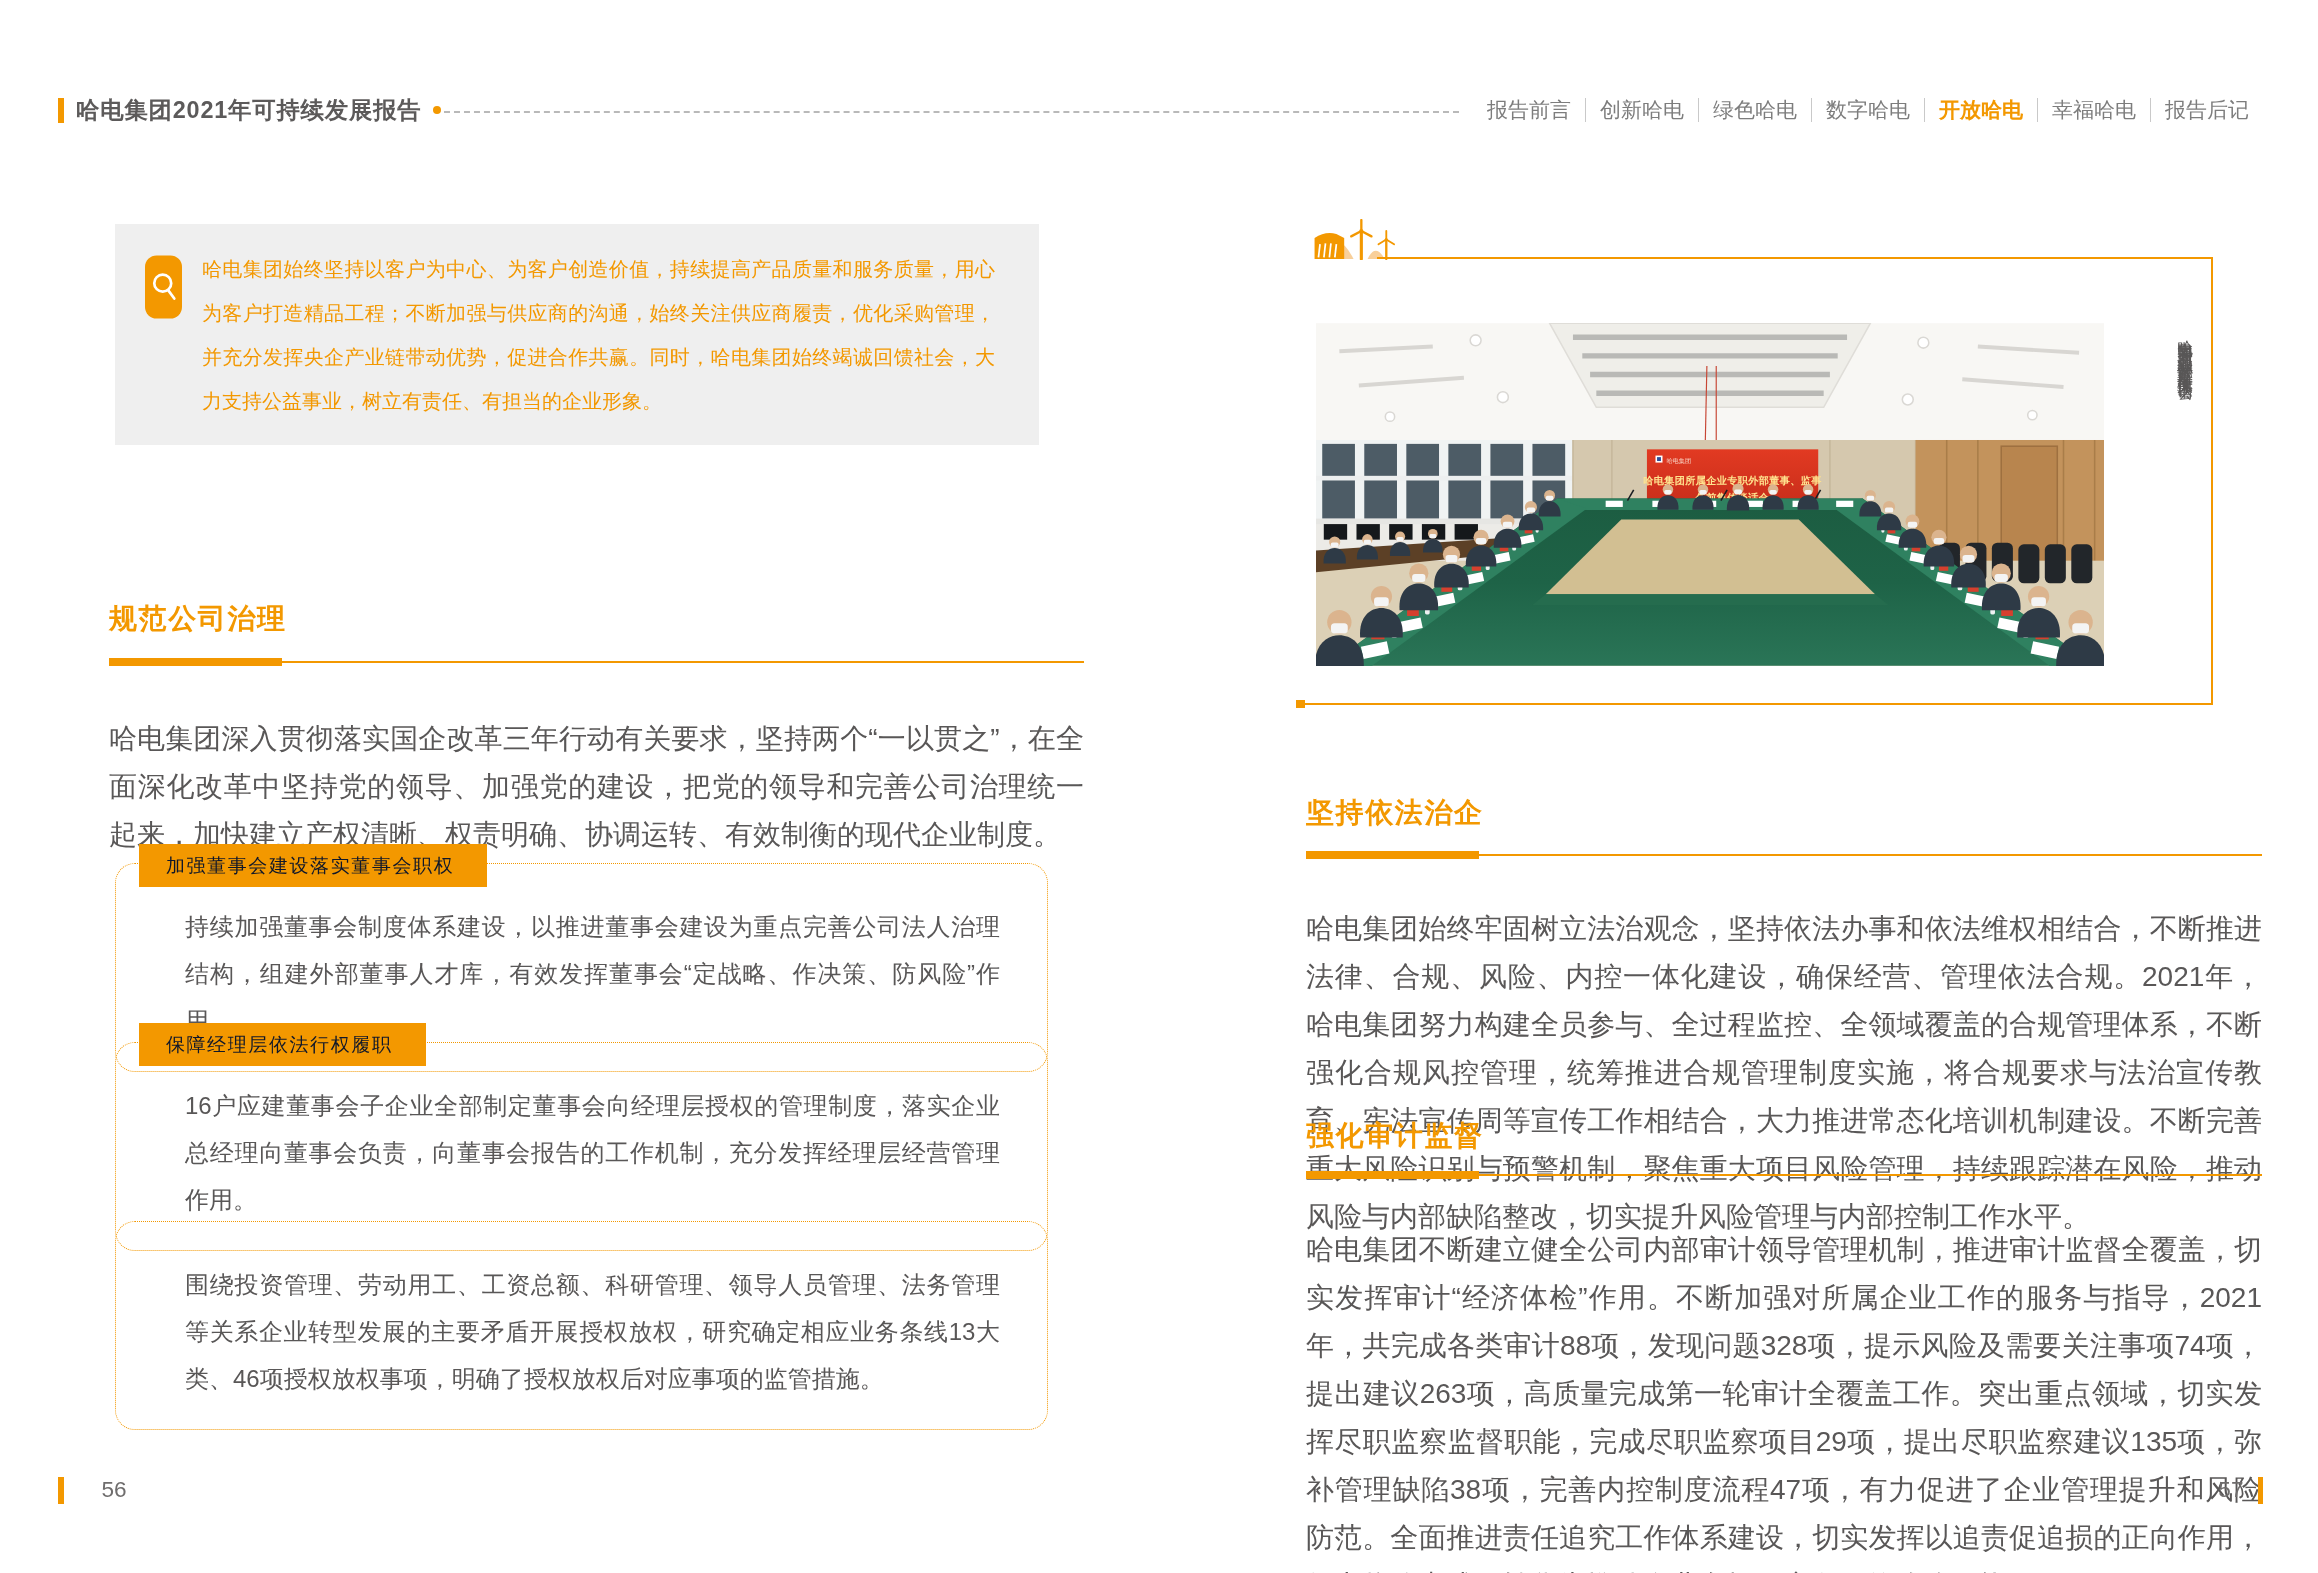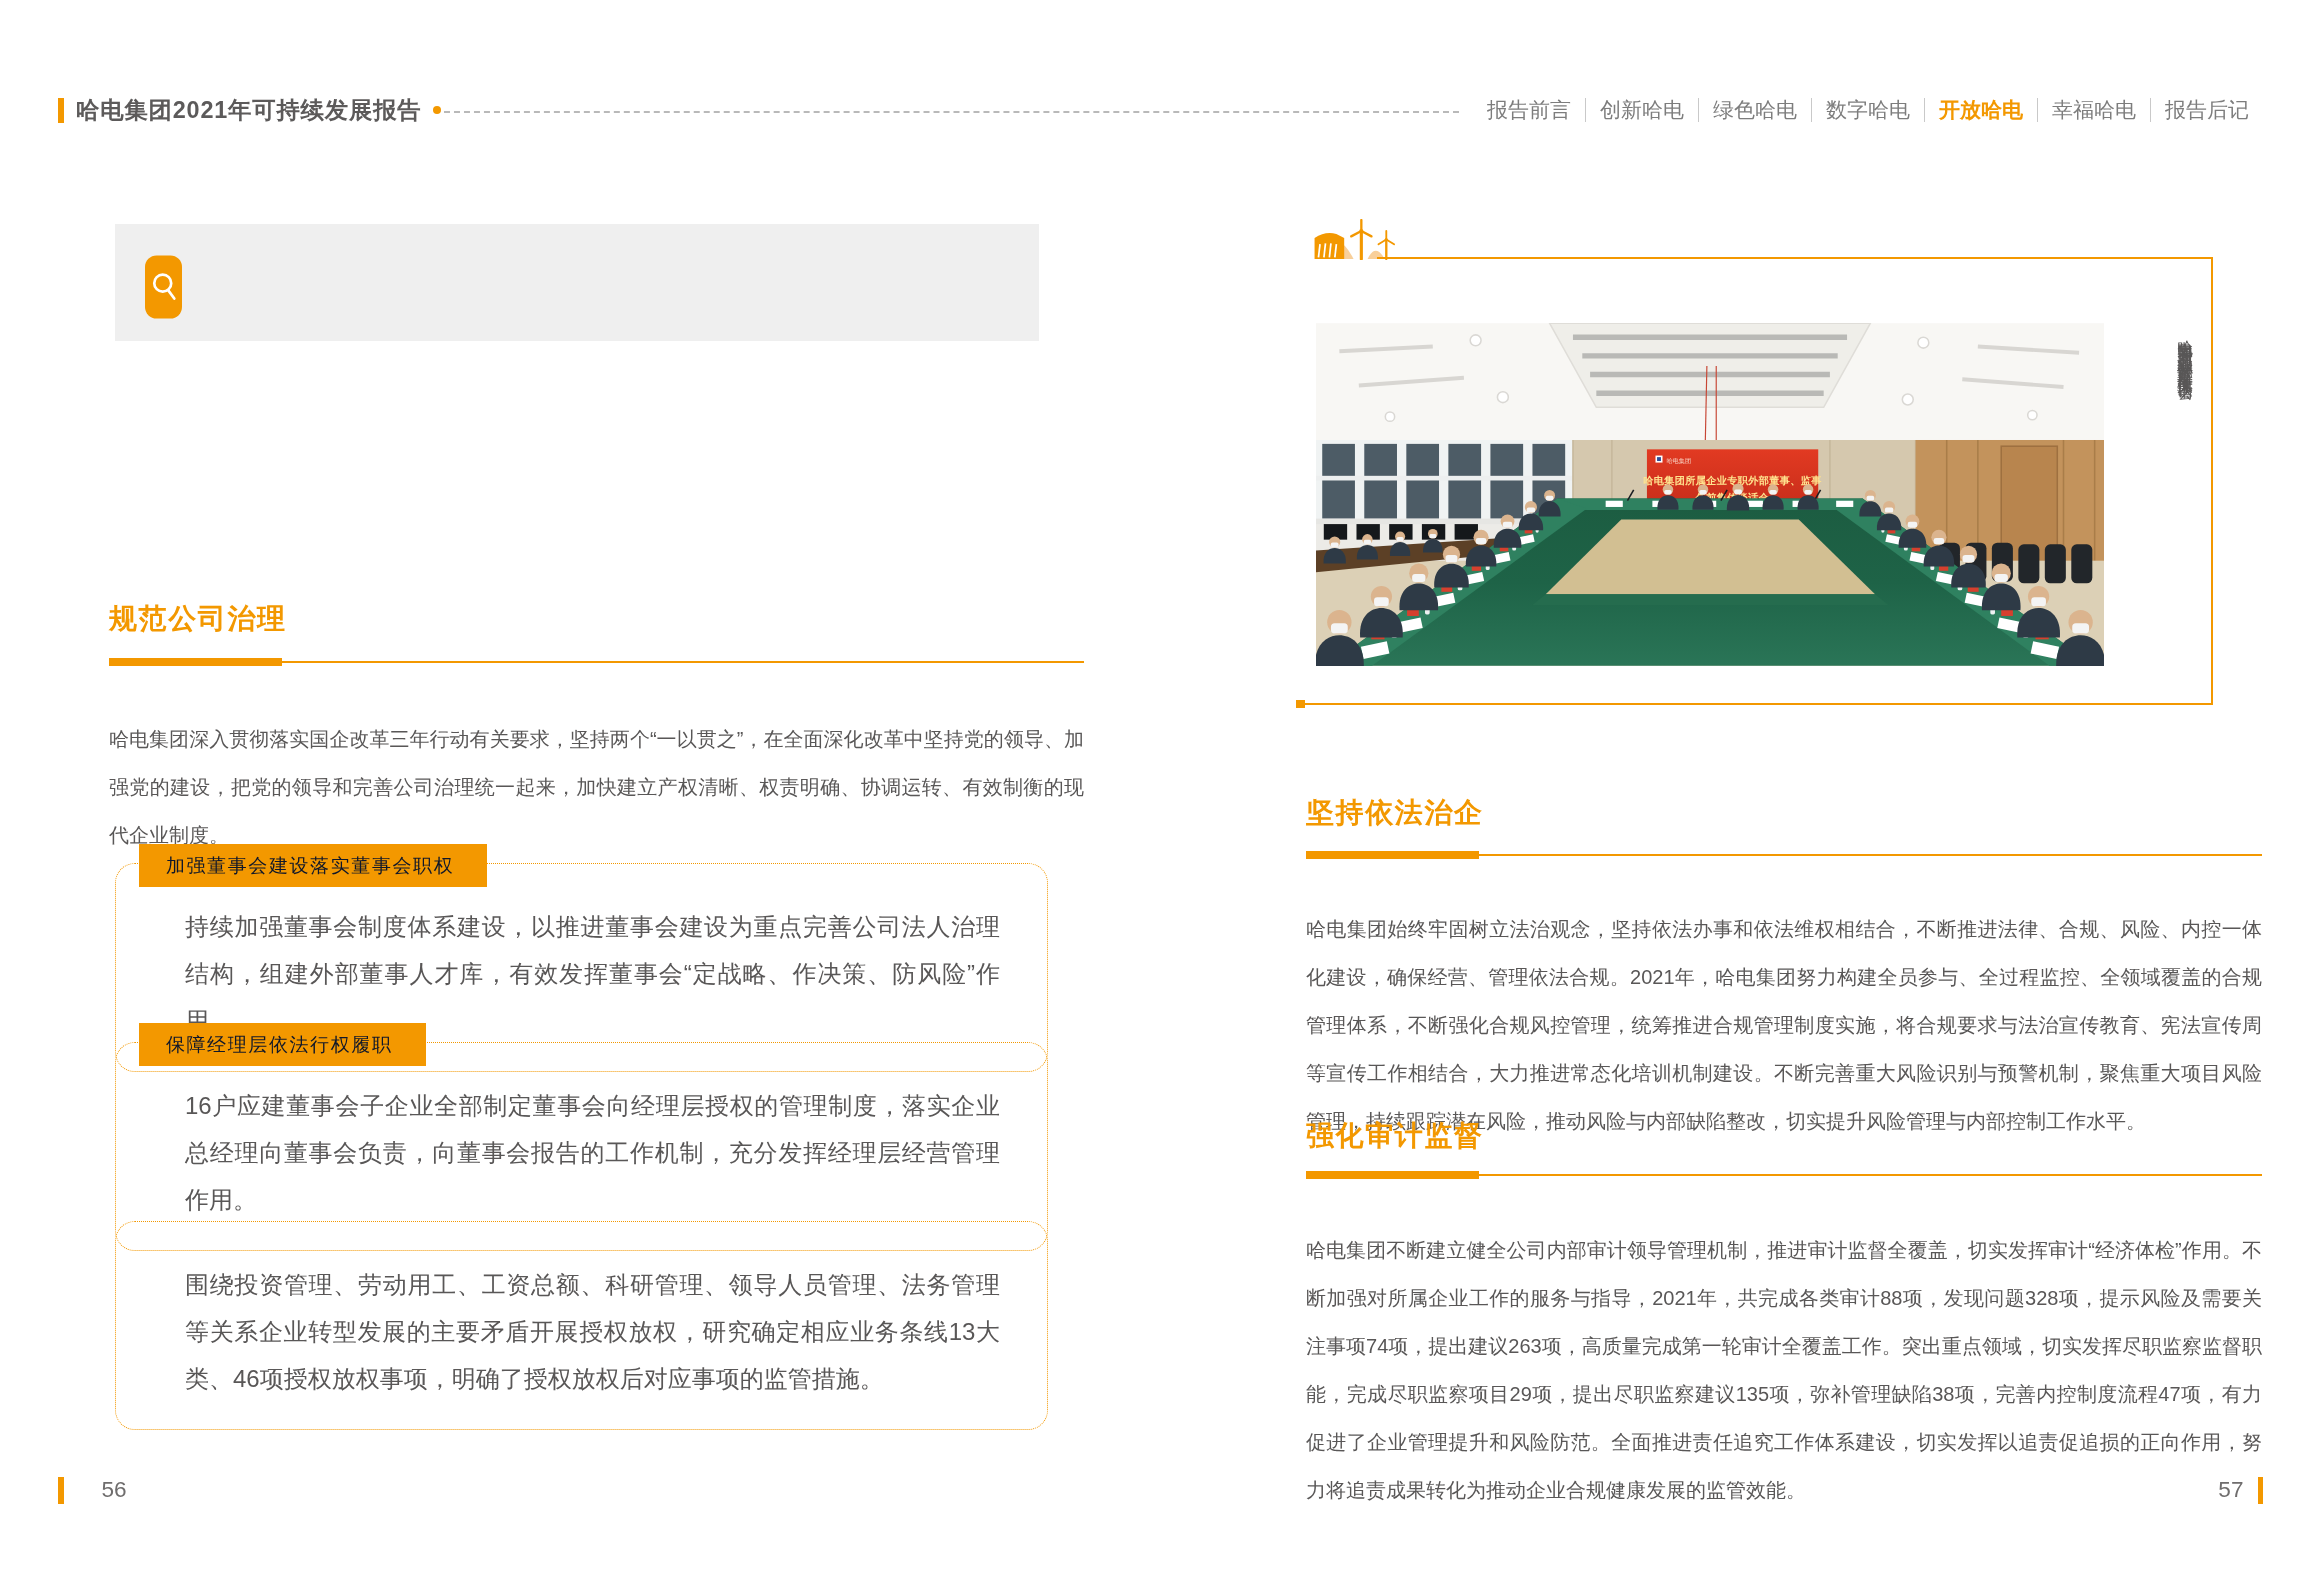"哈电集团始终坚持以客户为中心、为客户创造价值，持续提高产品质量和服务质量，用心为" p { html: none -> <p>哈电集团始终坚持以客户为中心、为客户创造价值，持续提高产品质量和服务质量，用心为客户打造精品工程；不断加强与供应商的沟通，始终关注供应商履责，优化采购管理，并充分发挥央企产业链带动优势，促进合作共赢。同时，哈电集团始终竭诚回馈社会，大力支持公益事业，树立有责任、有担当的企业形象。</p> }
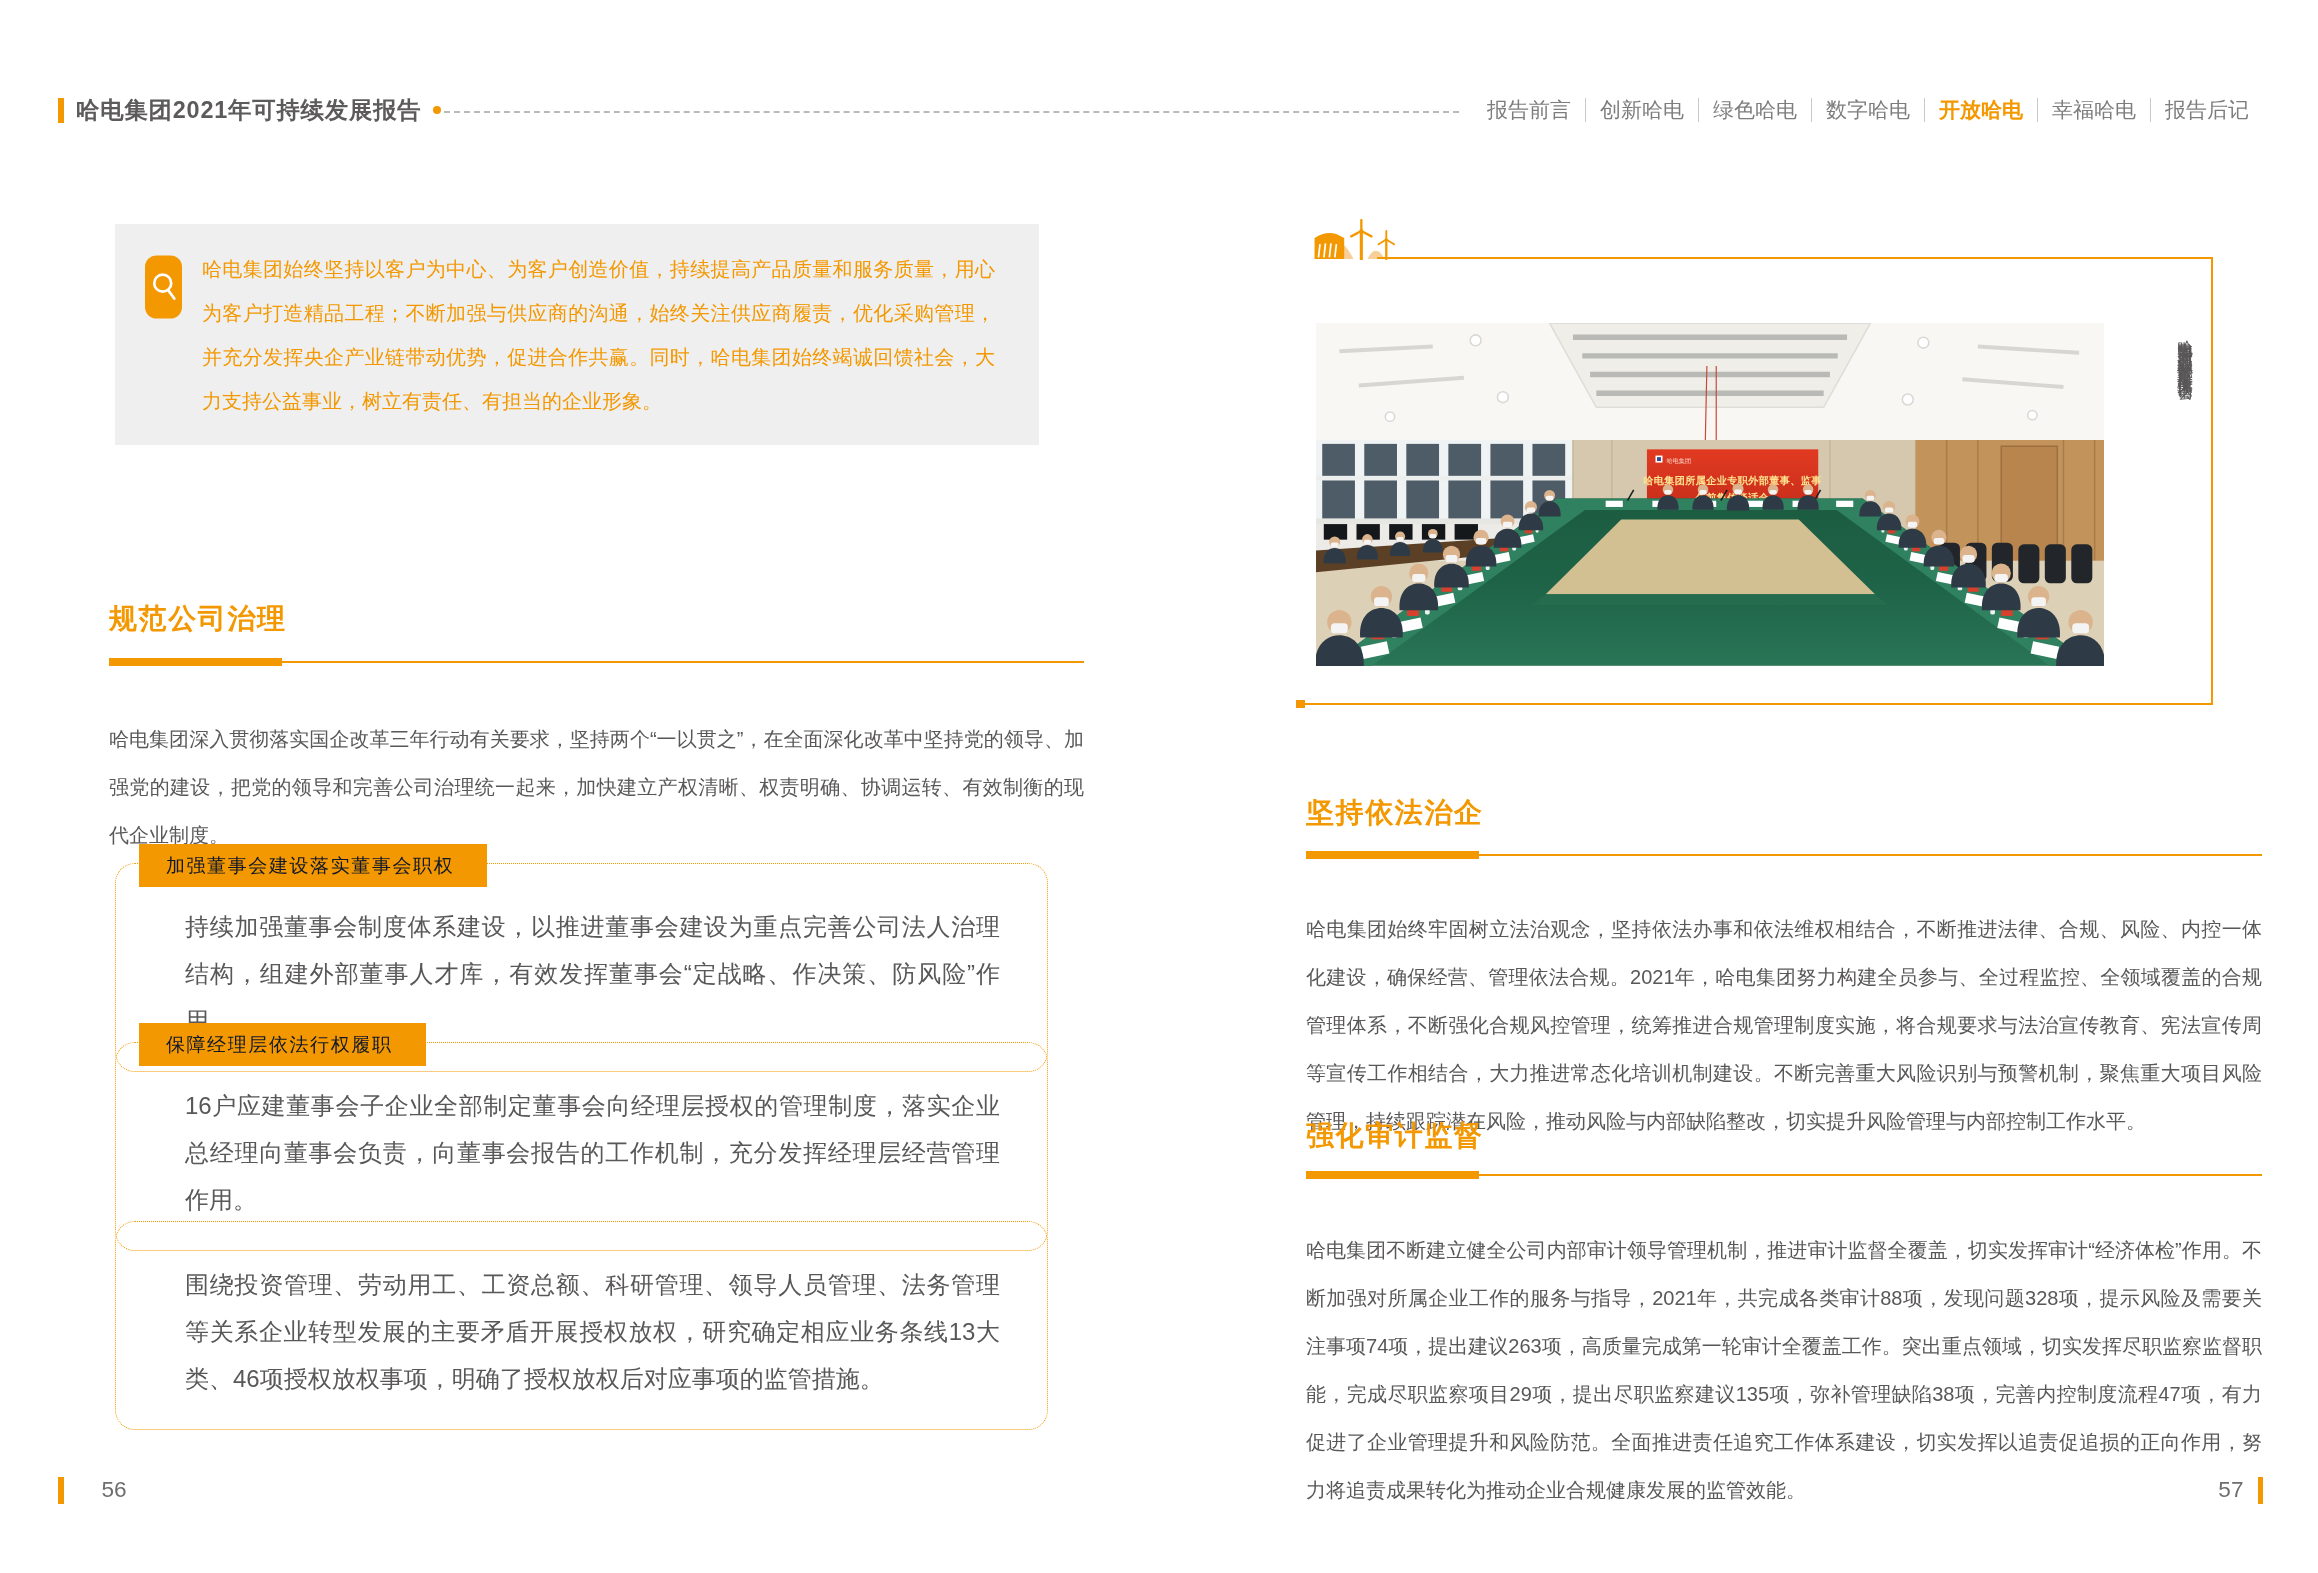"哈电集团深入贯彻落实国企改革三年行动有关要求，坚持两个“一以贯之”，在全面深化改" .body-p { font-size: 20px -> 28px }
